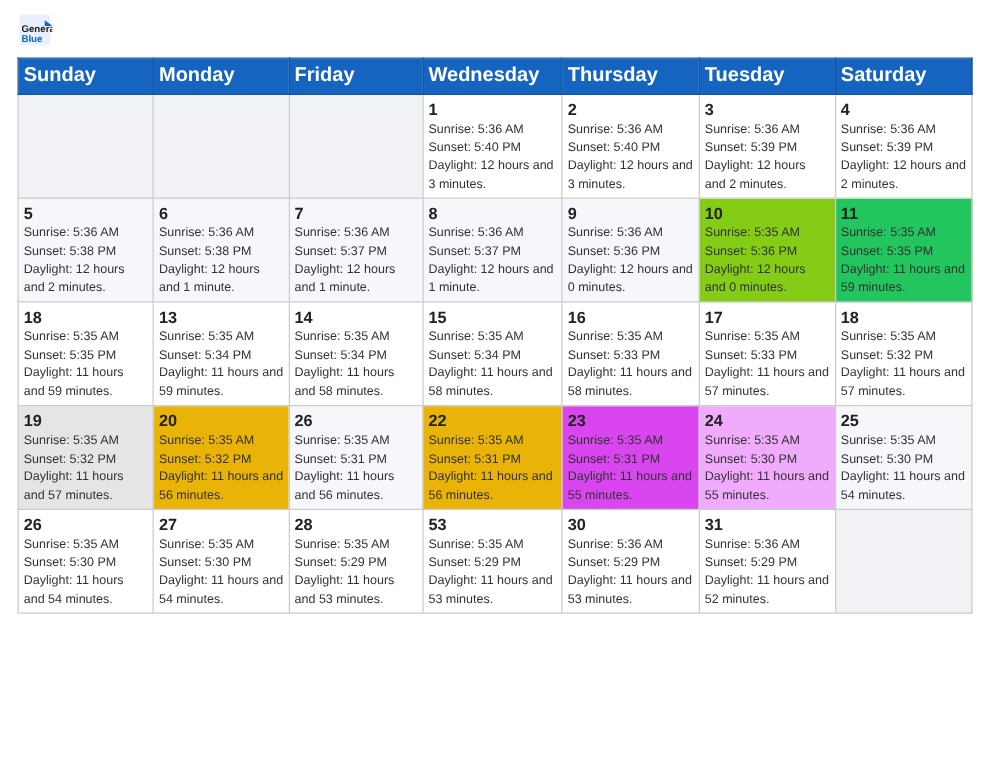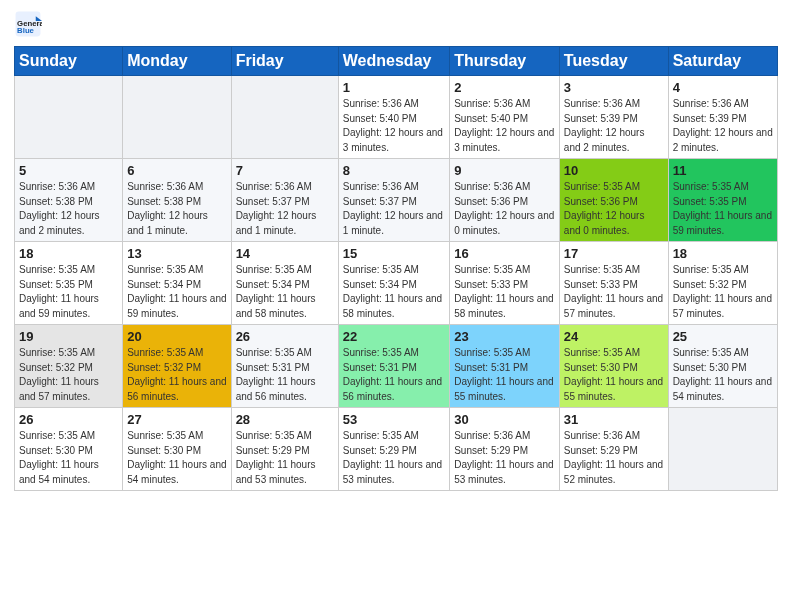"22" td { background: #86efac -> #eab308 }
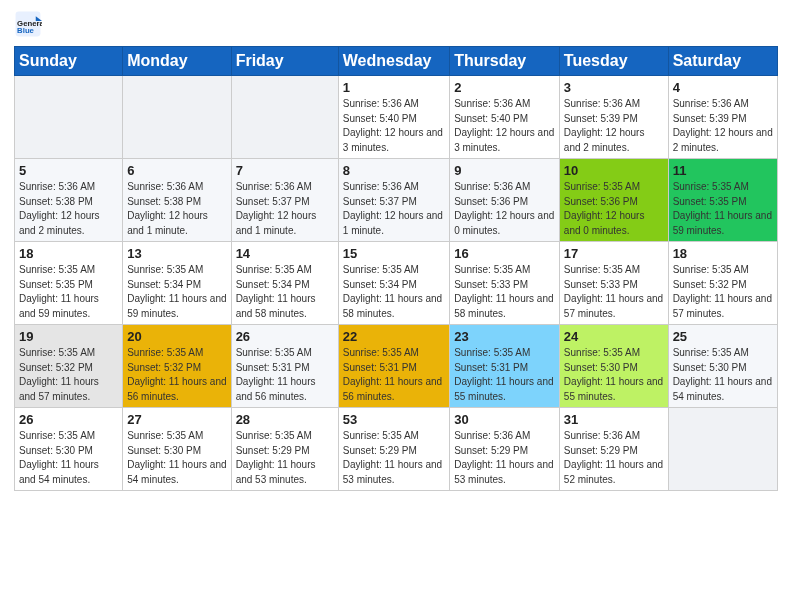"23" td { background: #7dd3fc -> #d946ef }
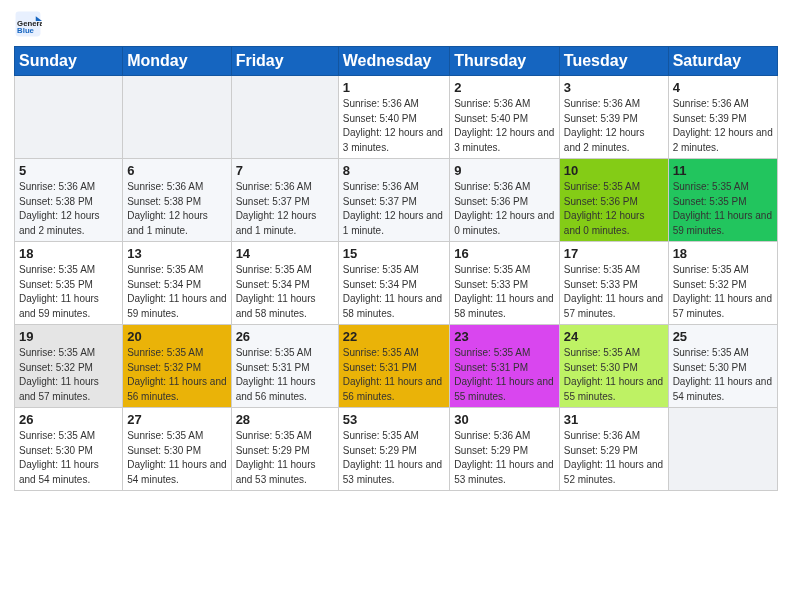"24" td { background: #bef264 -> #f0abfc }
